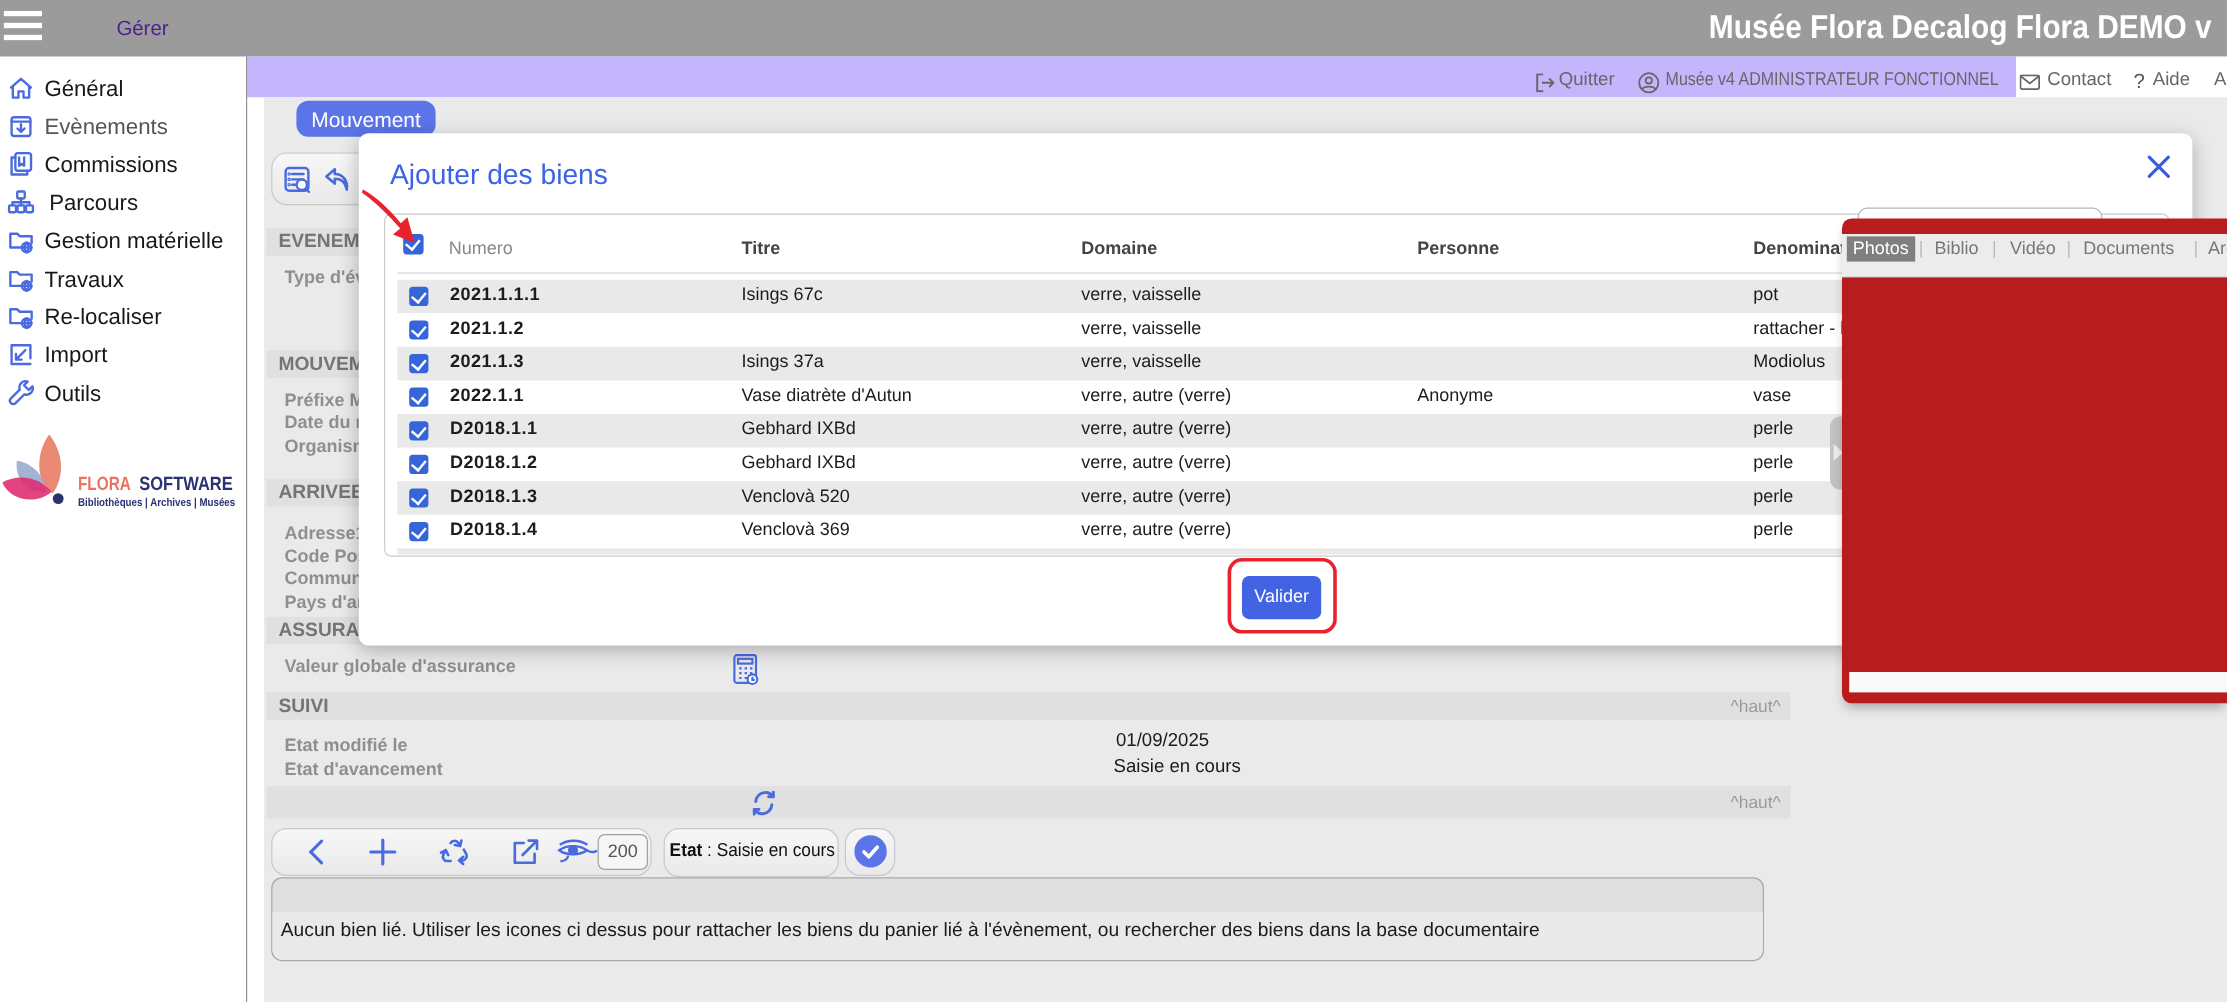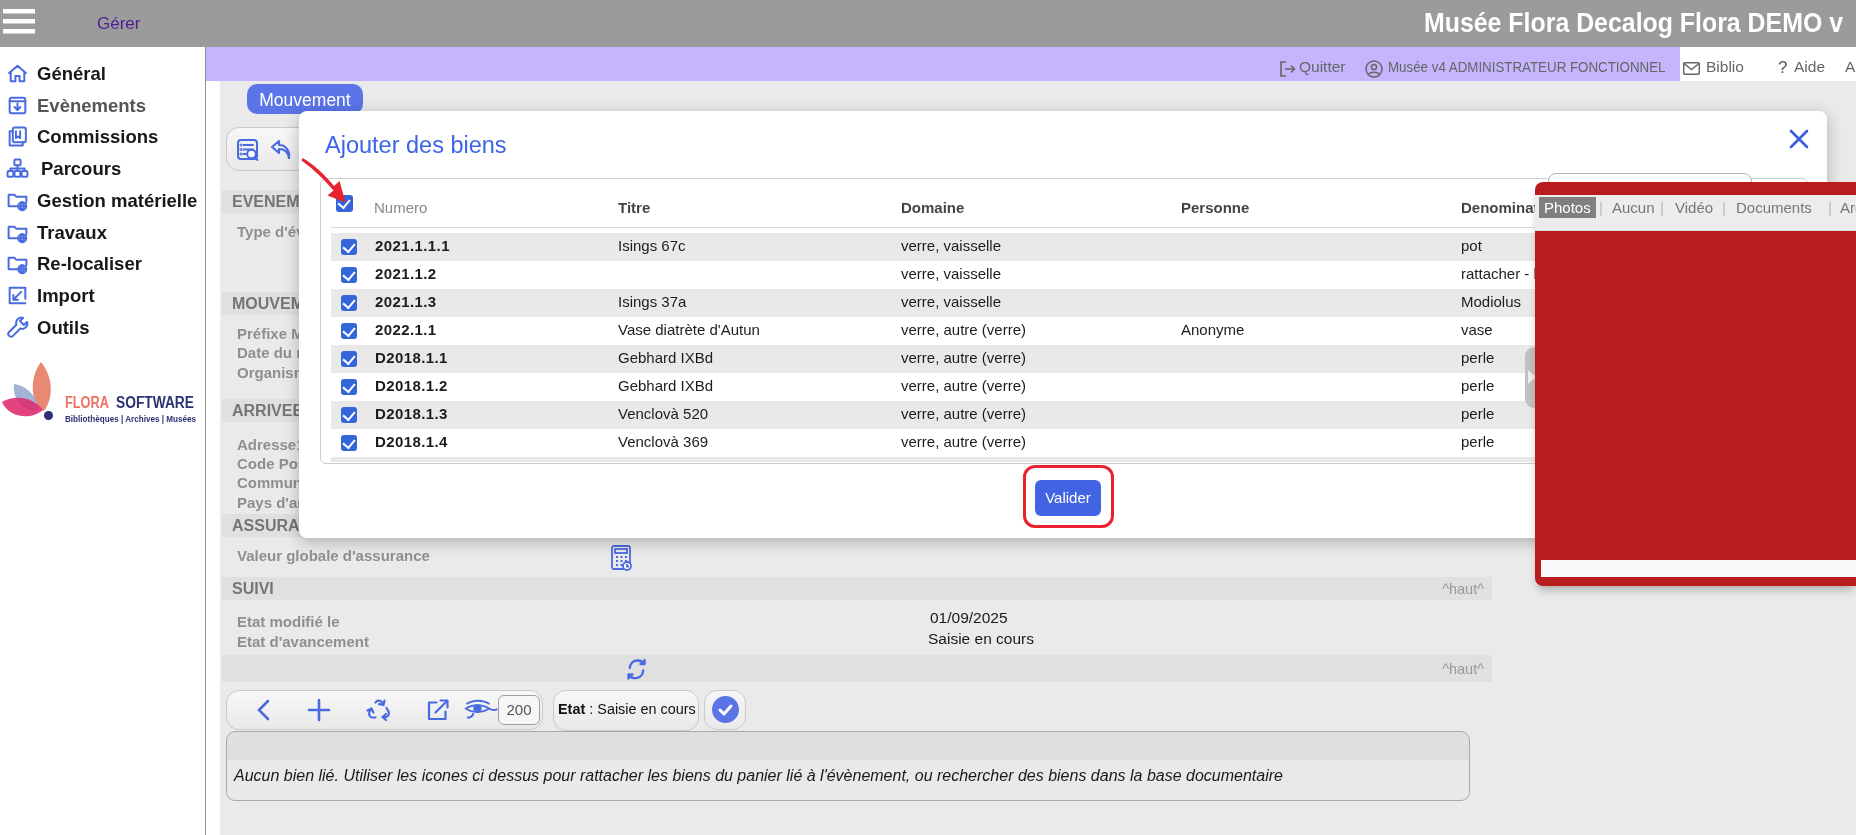"Général" .mitem { font-weight: bold -> none }
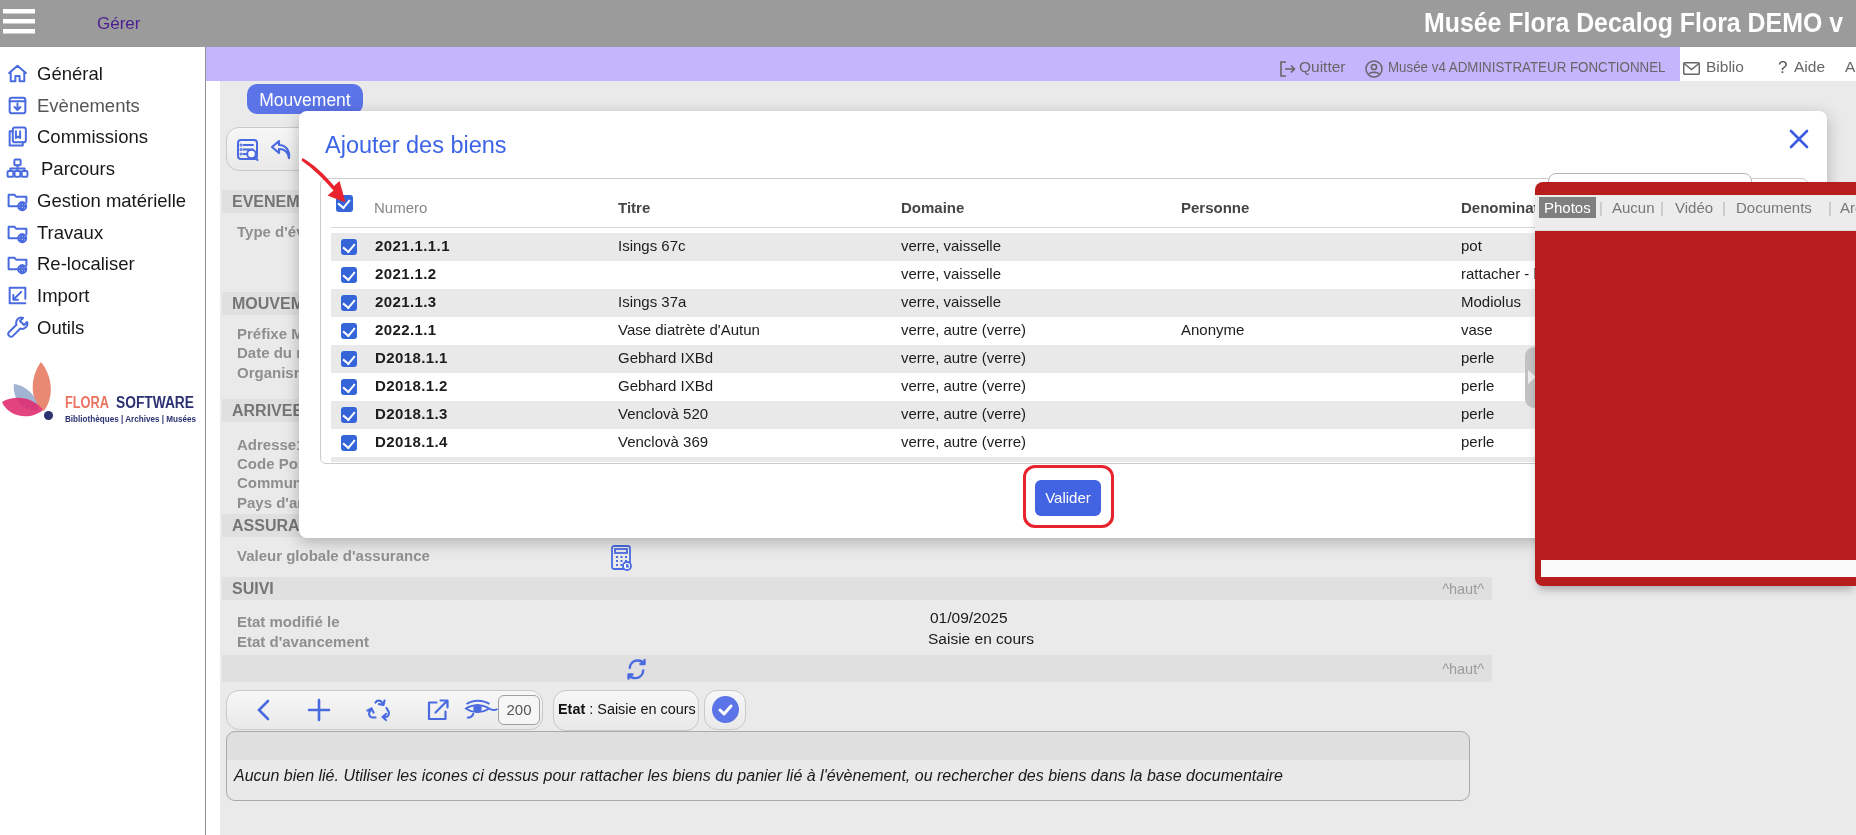"Biblio" div.toplink { text: Biblio -> Contact }
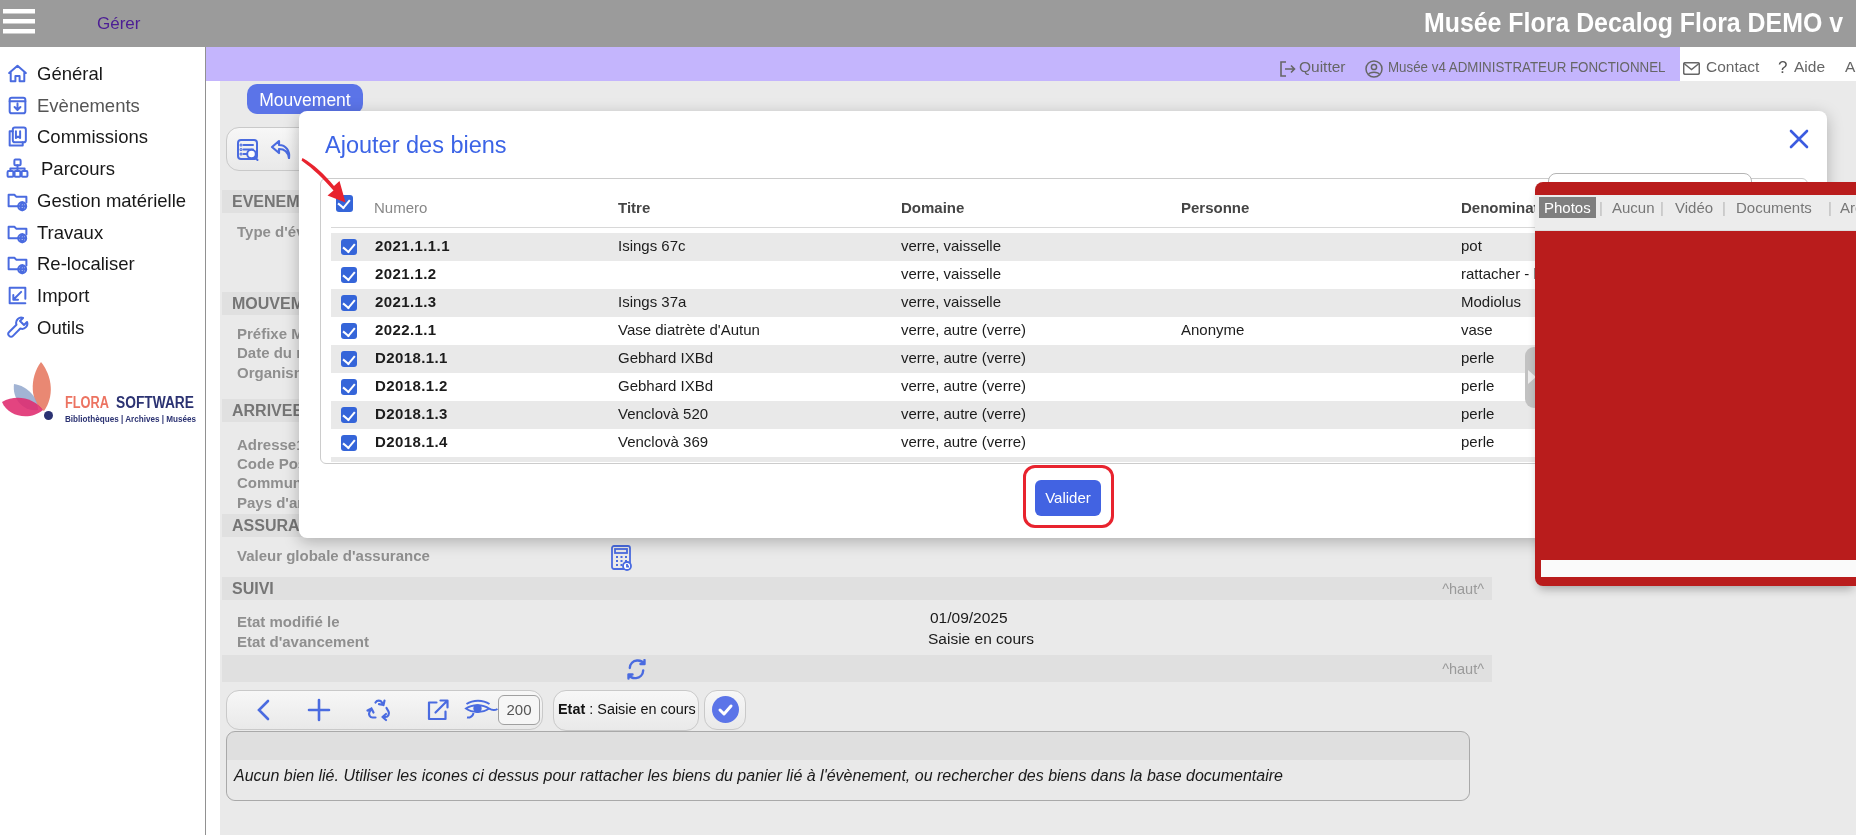"Aucun" div.rtab { text: Aucun -> Biblio }
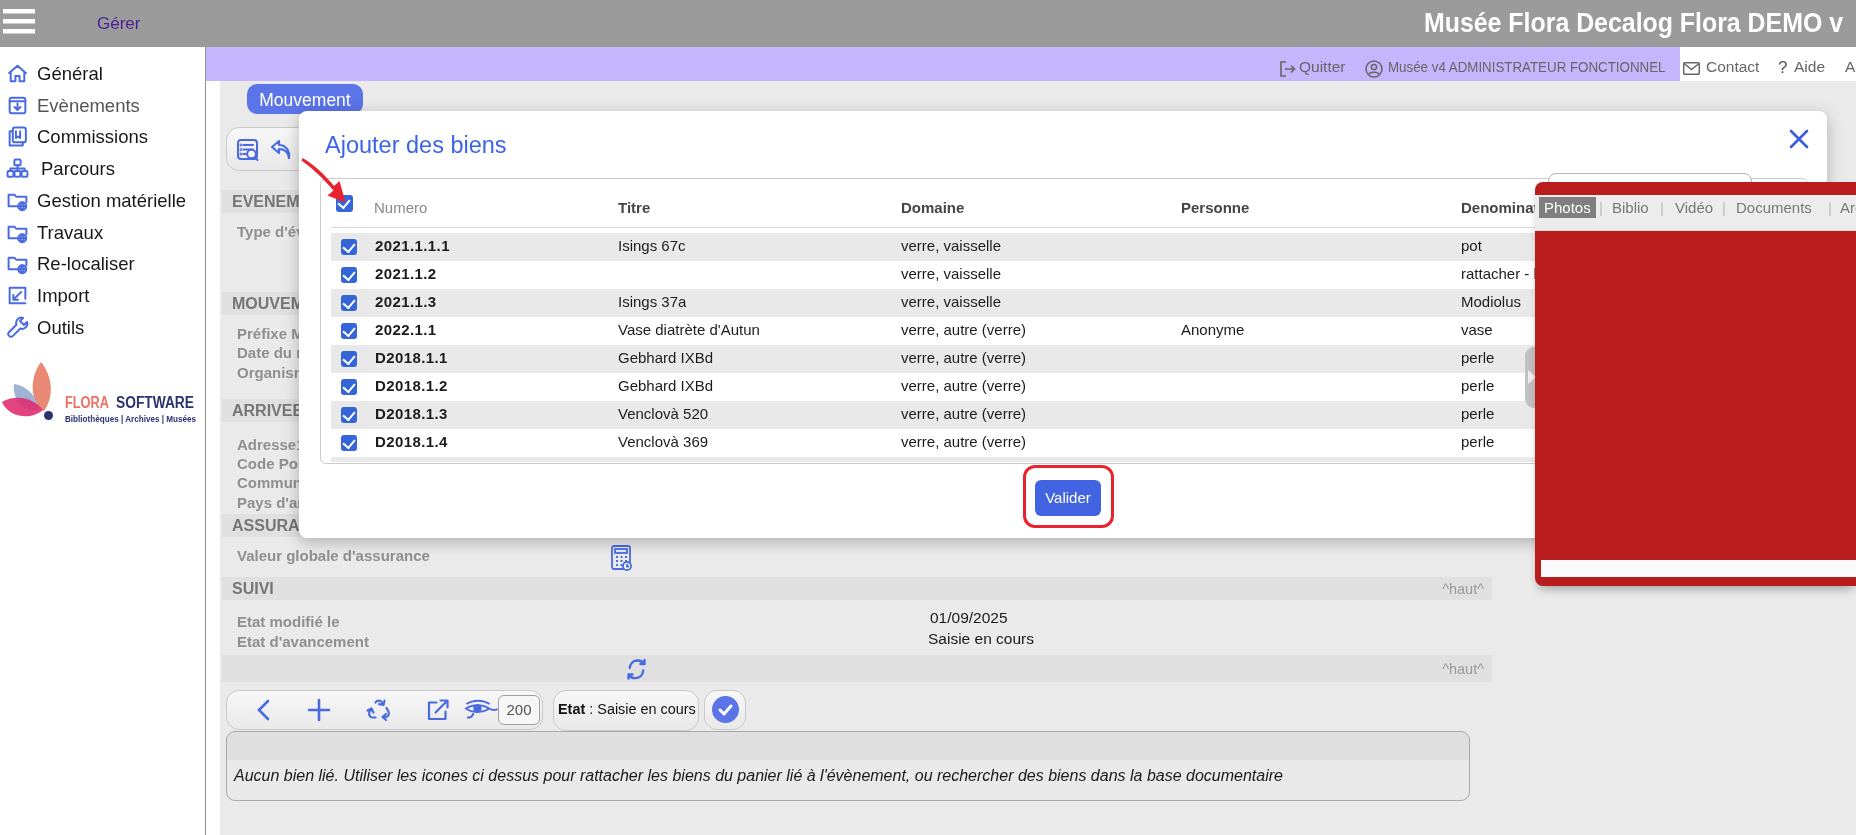"Aucun bien lié. Utiliser les" #btable .bmsg { font-style: italic -> none }
